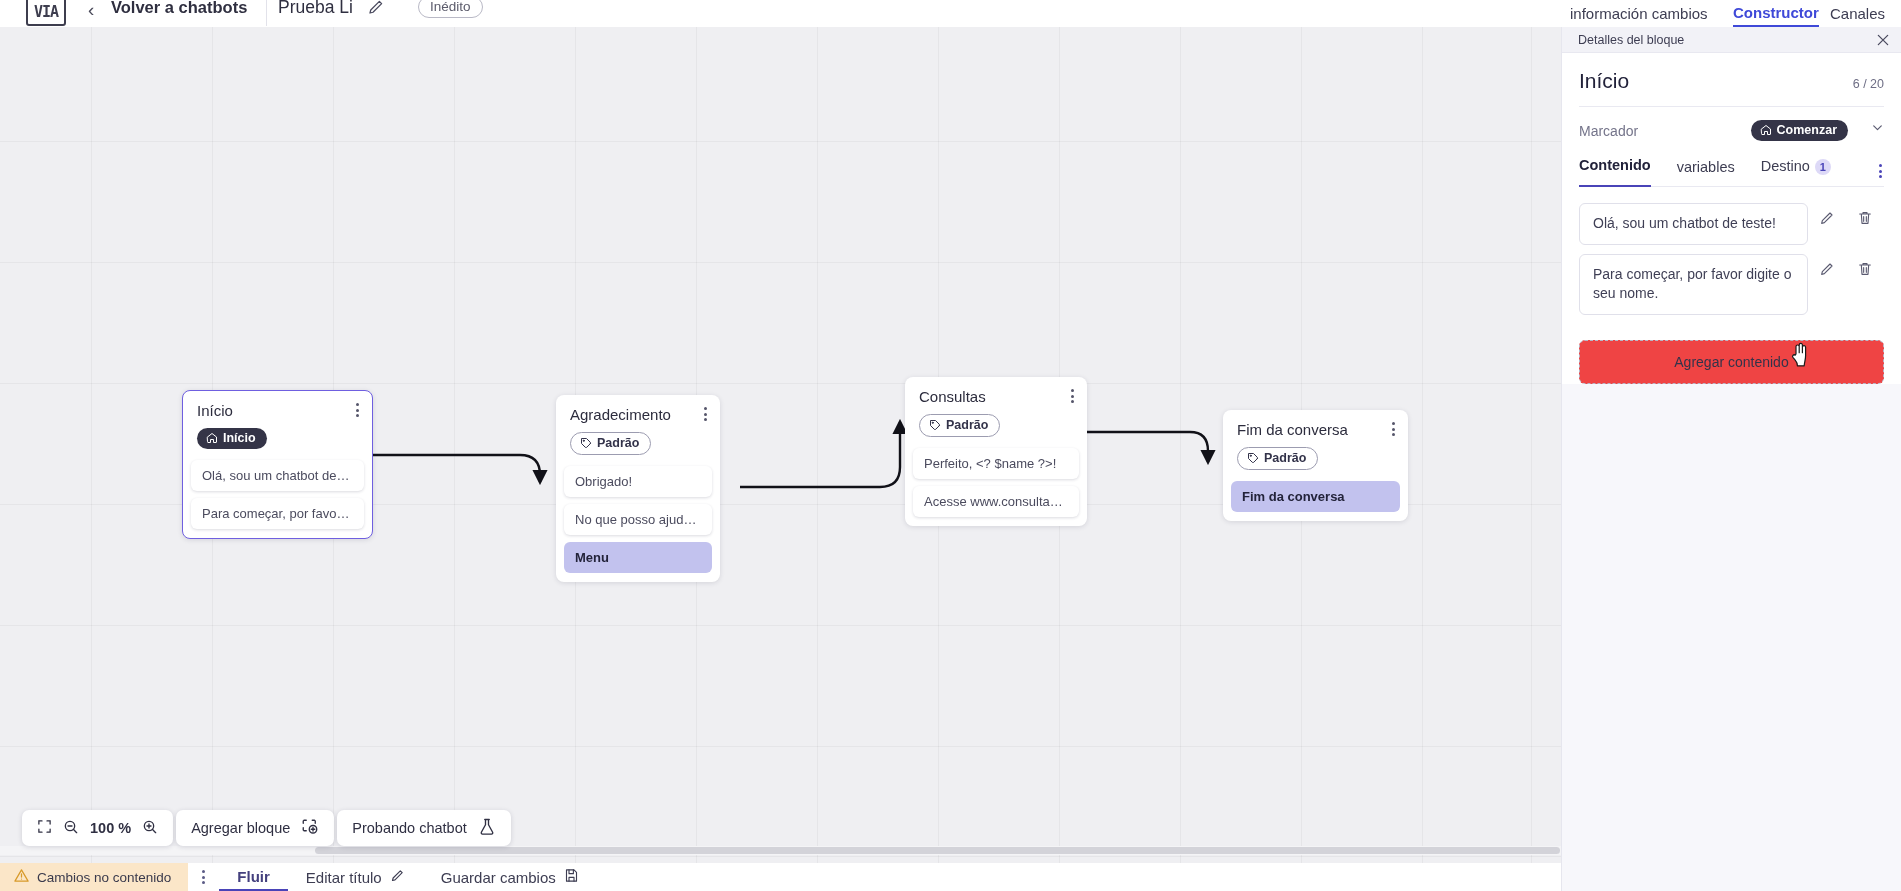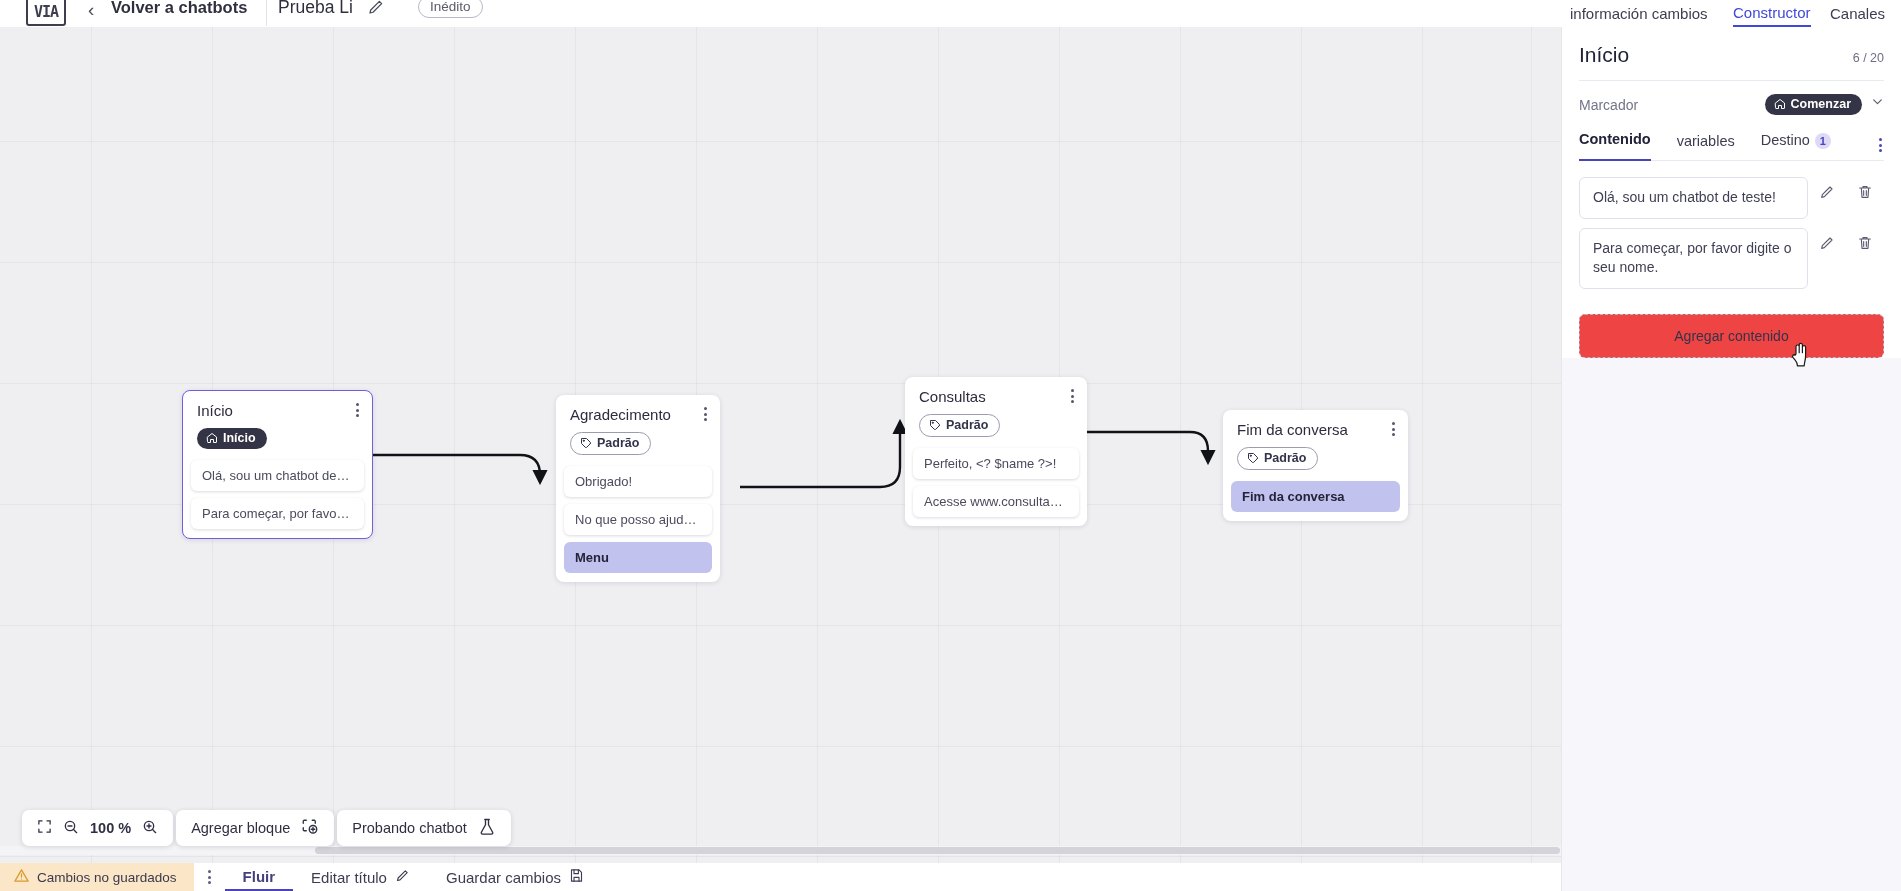"Constructor" .rtab.t1 { font-weight: 400 -> 700 }
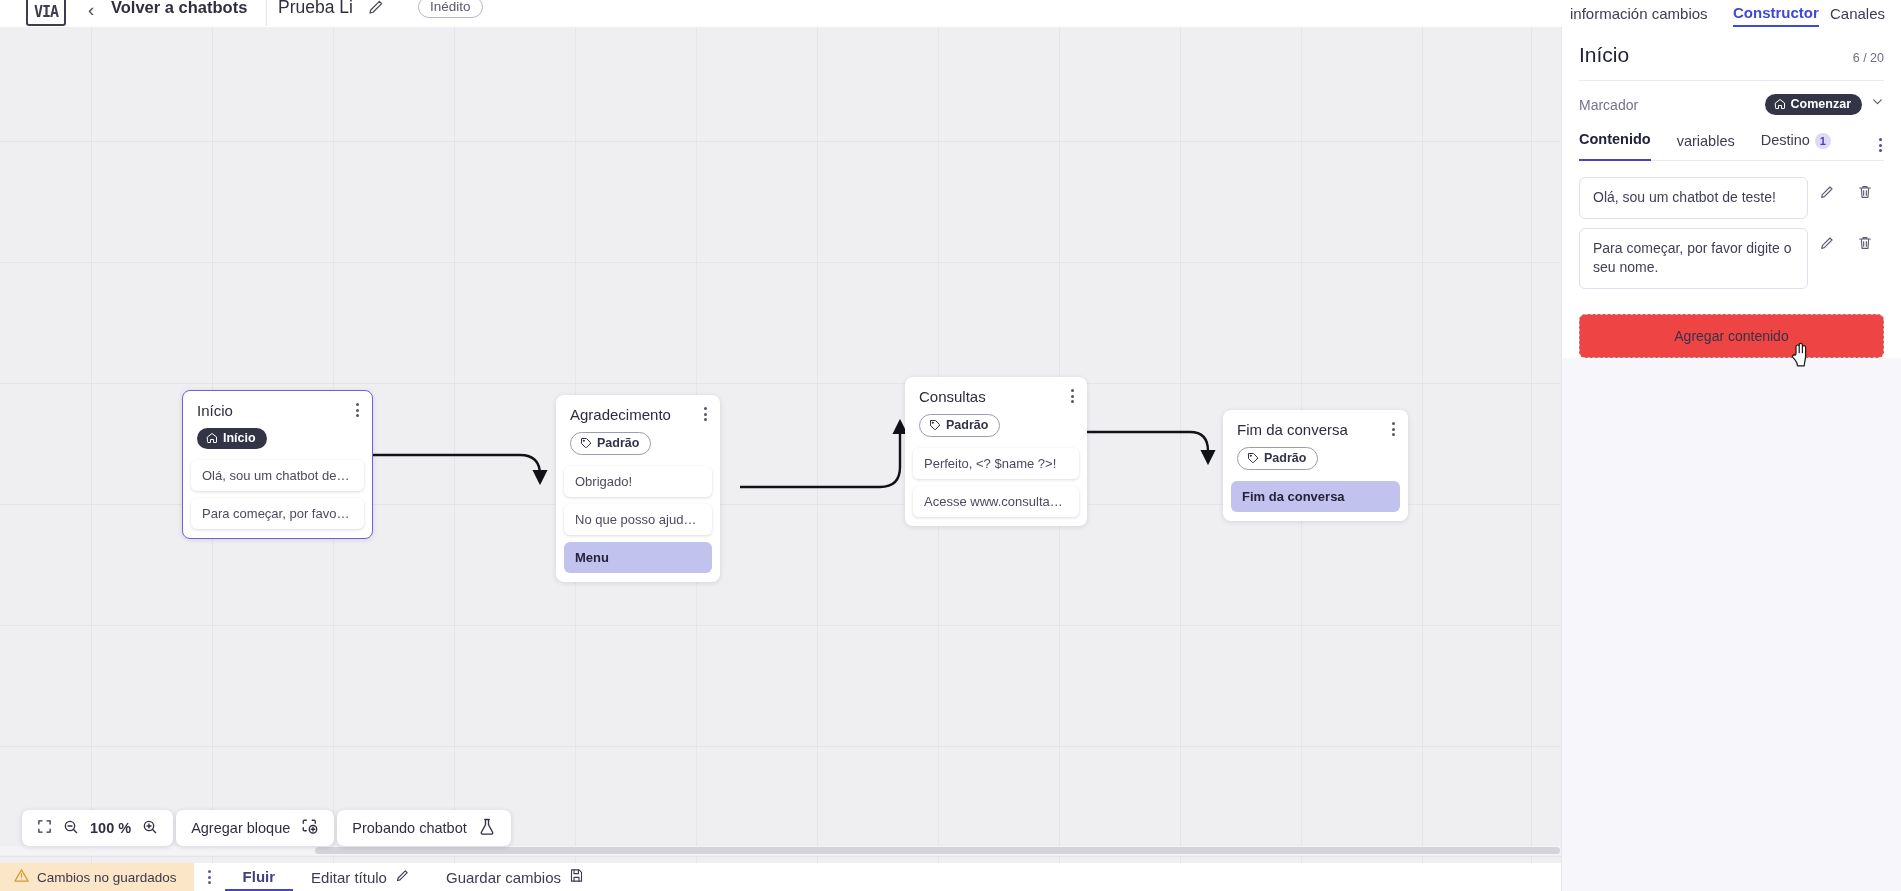"Detalles del bloque" div.panel-head { html: none -> <div> <div>Detalles del bloque</div> <div> <svg> <path></path> </svg> </div> </div> }
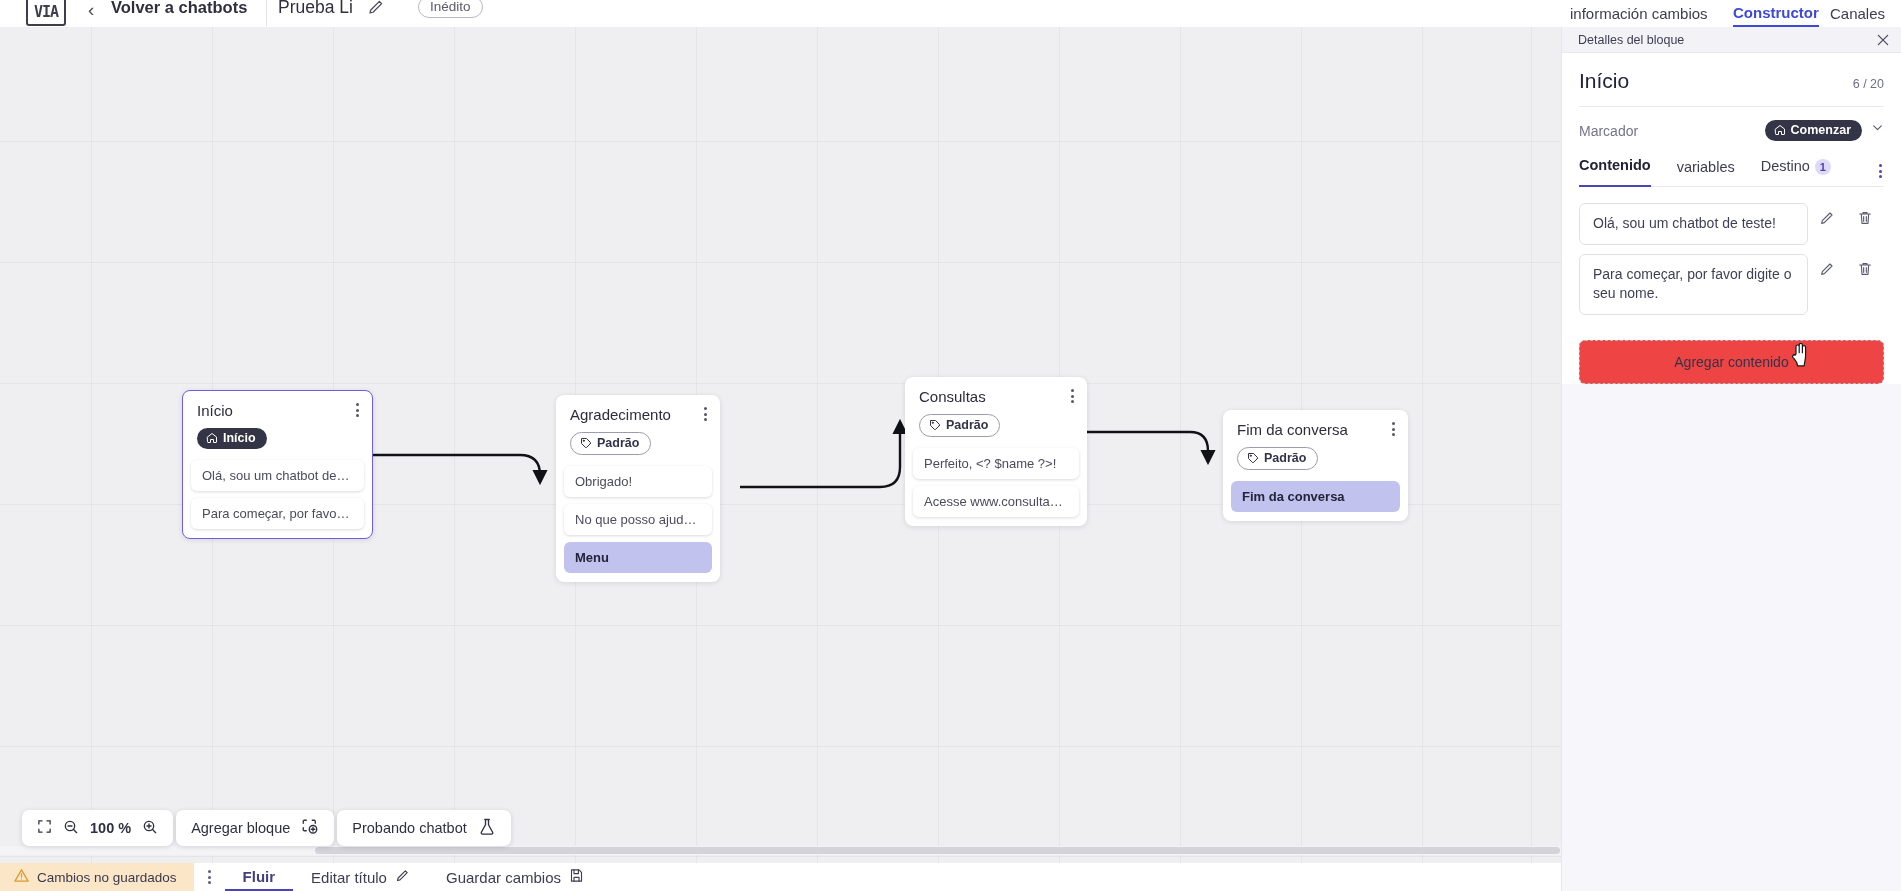"Comenzar" .marker-right { gap: 9px -> 23px }
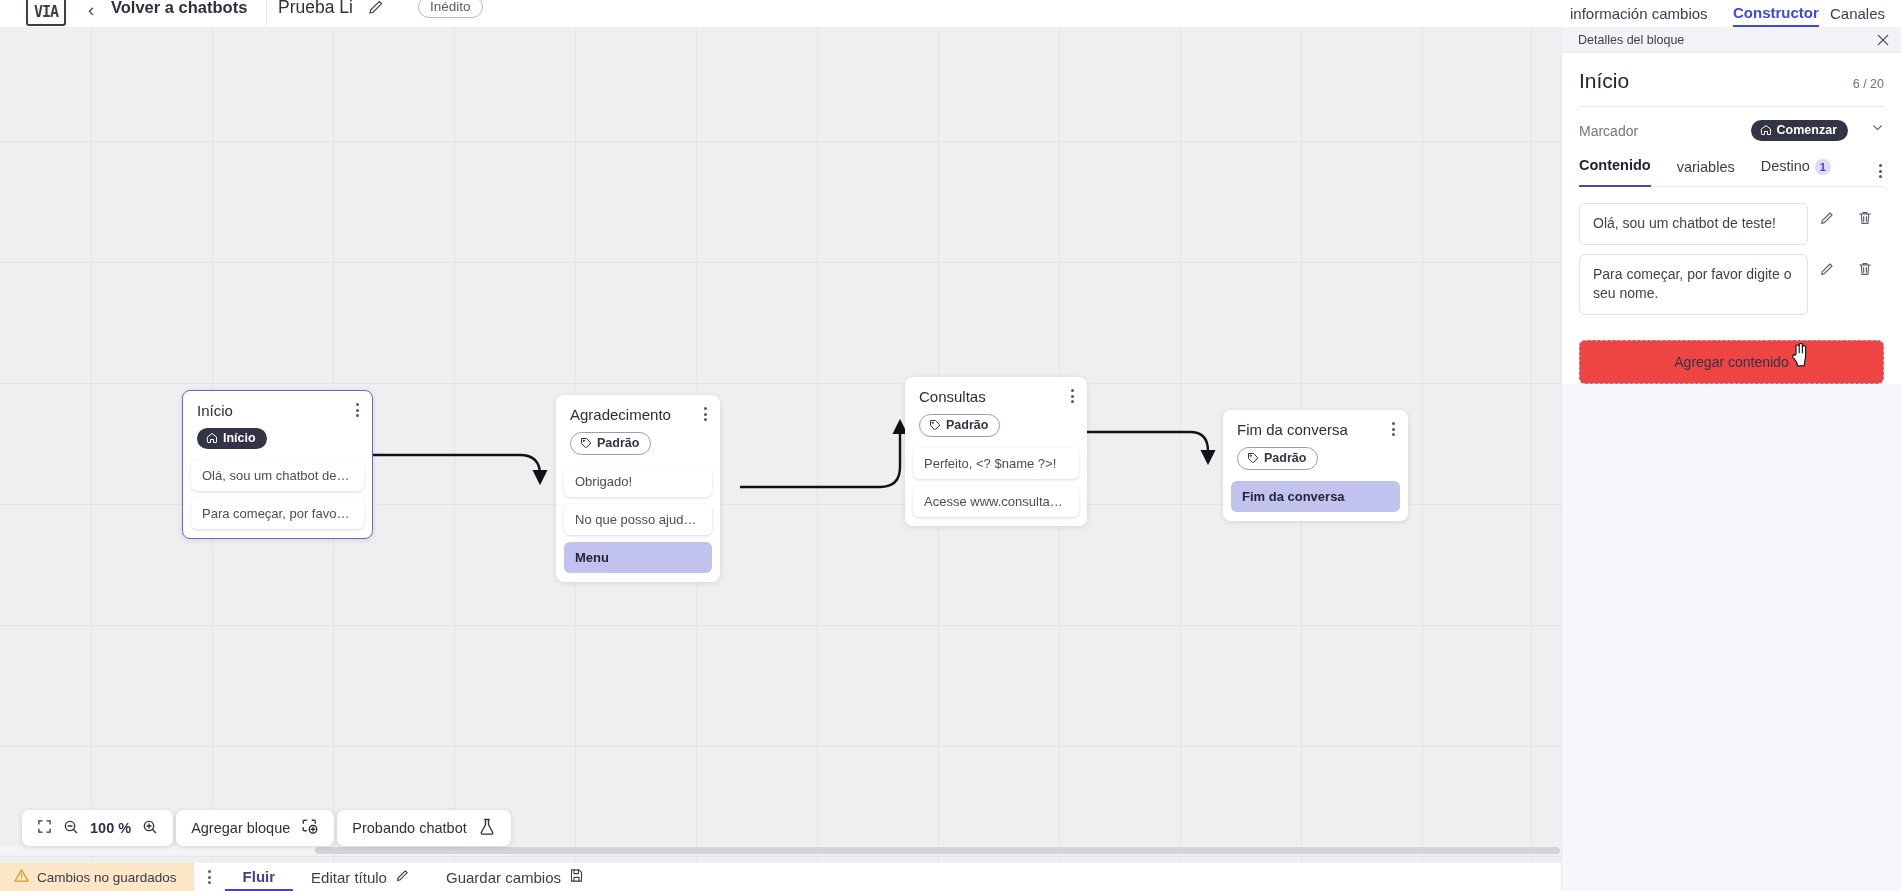"Cambios no guardados" span { text: guardados -> contenido }
